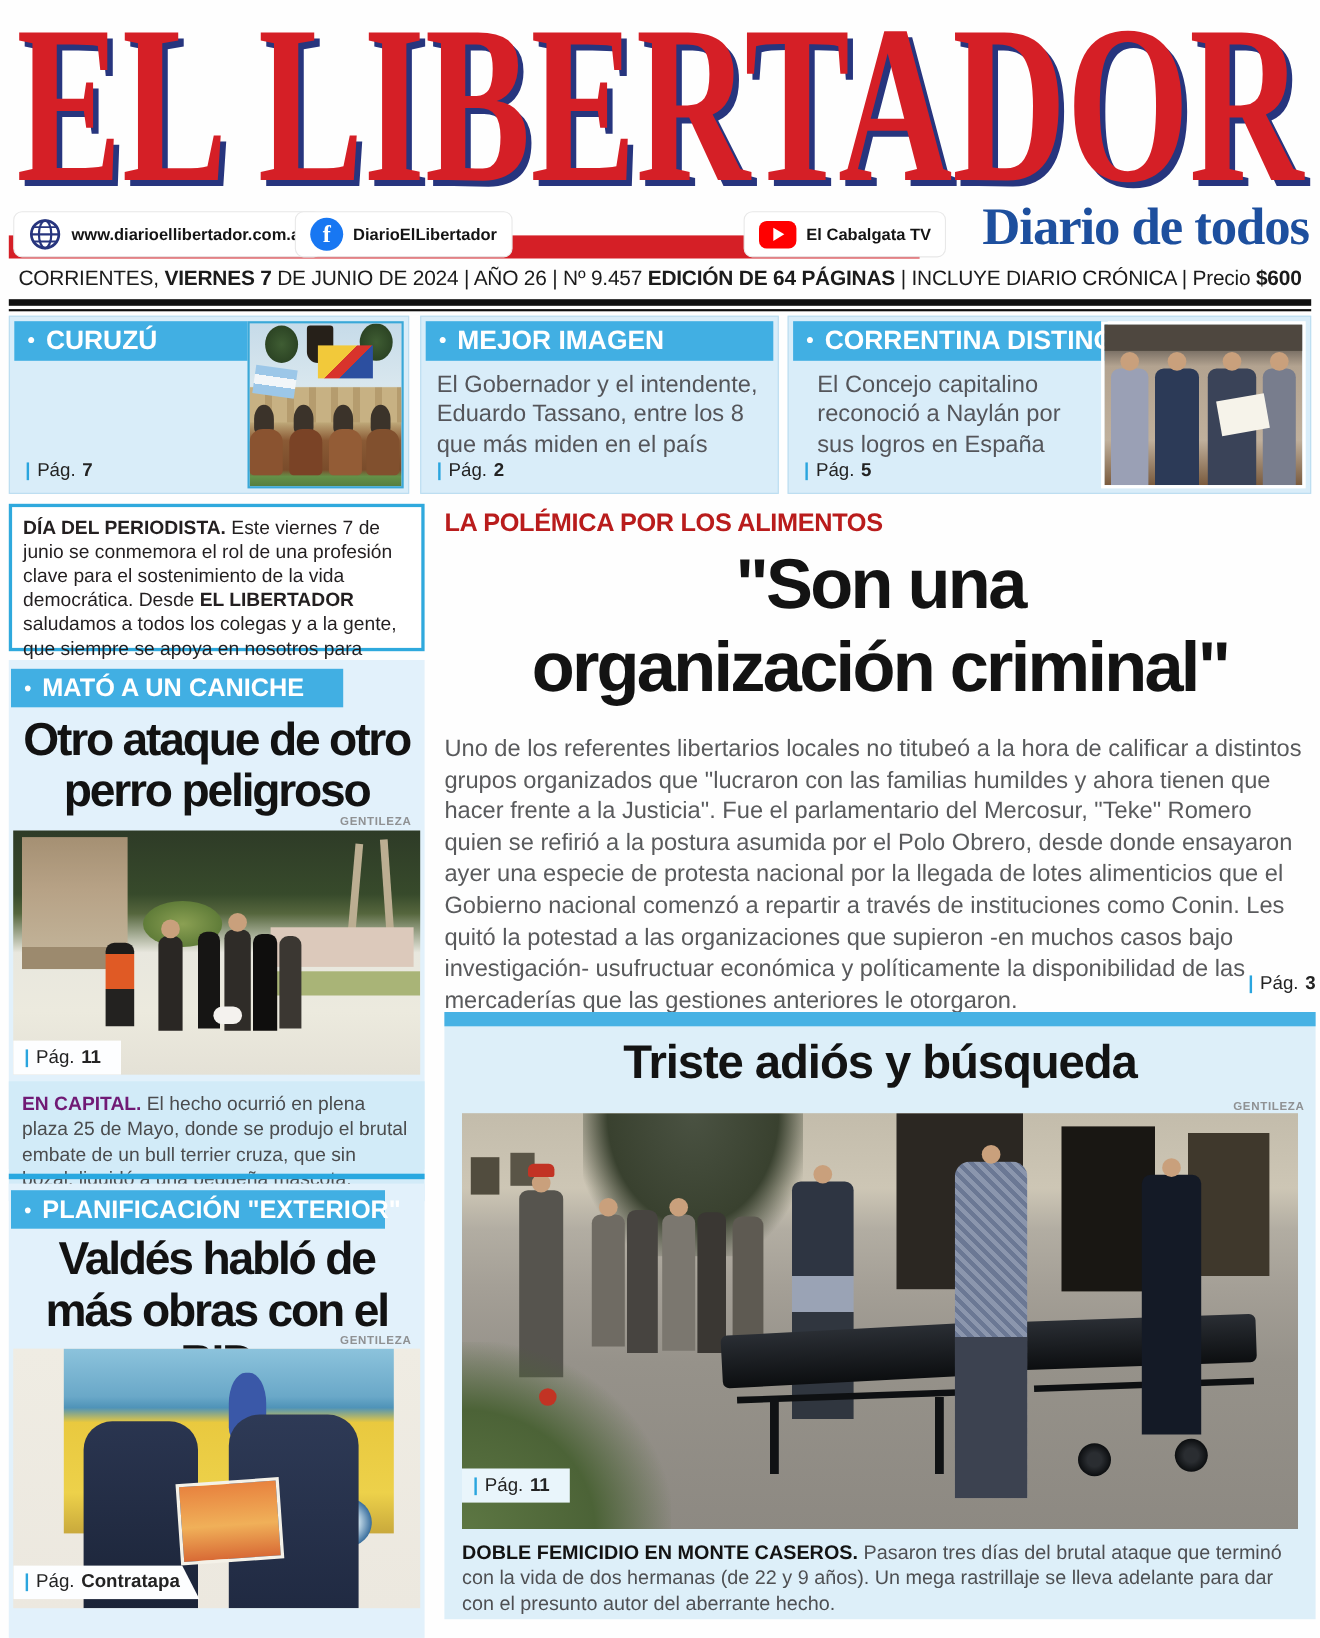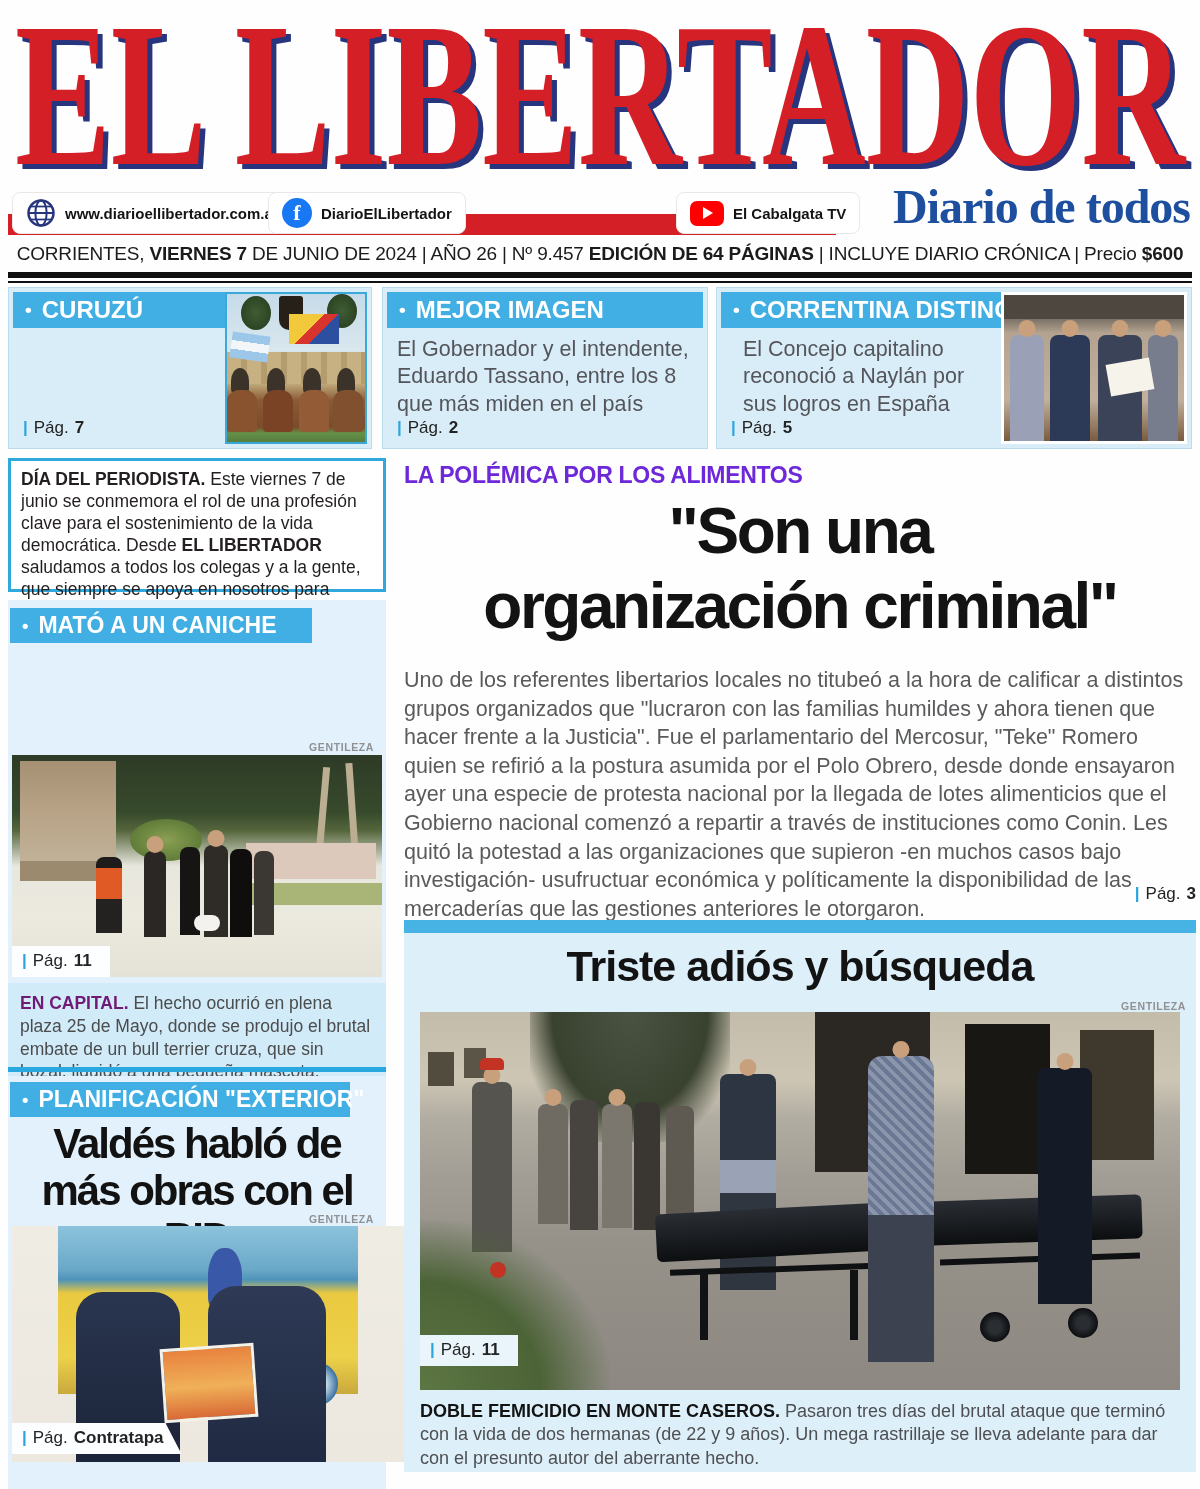"LA POLÉMICA POR LOS ALIMENTOS" .kicker { color: #6d28d9 -> #b91c1c }
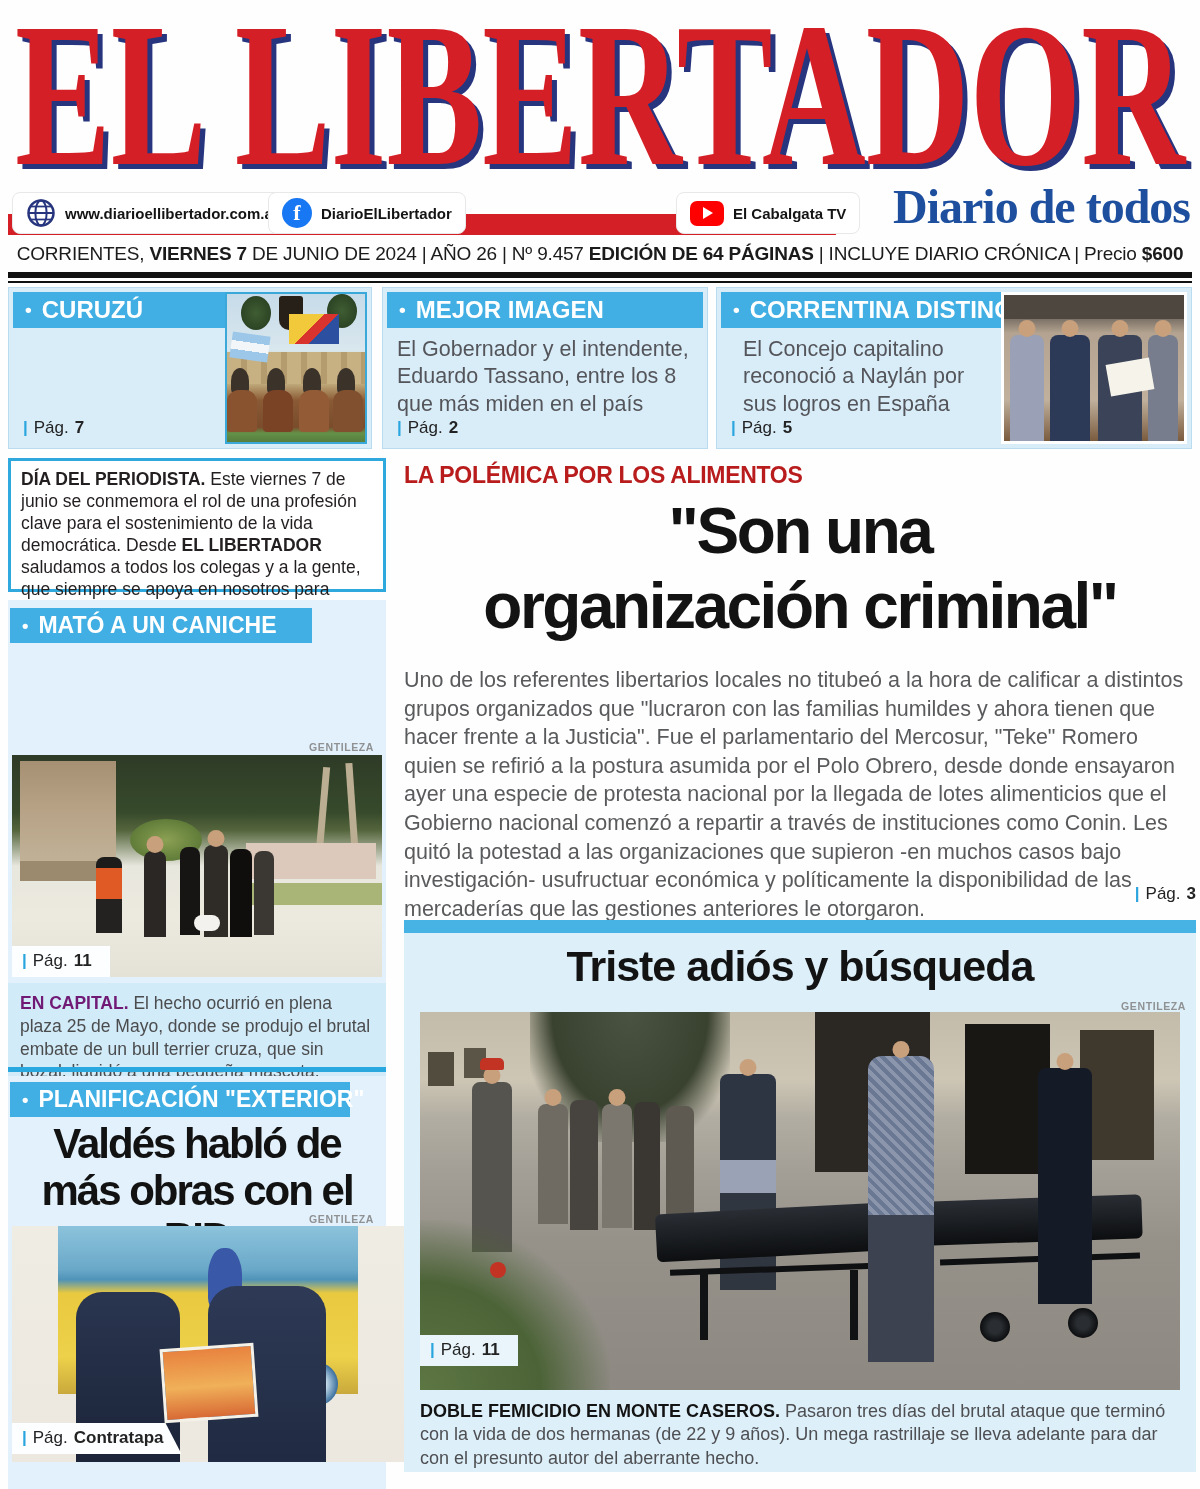"Otro ataque de otro" div.left-headline { html: none -> <div> <div>Otro ataque de otro</div> <div>perro peligroso</div> </div> }
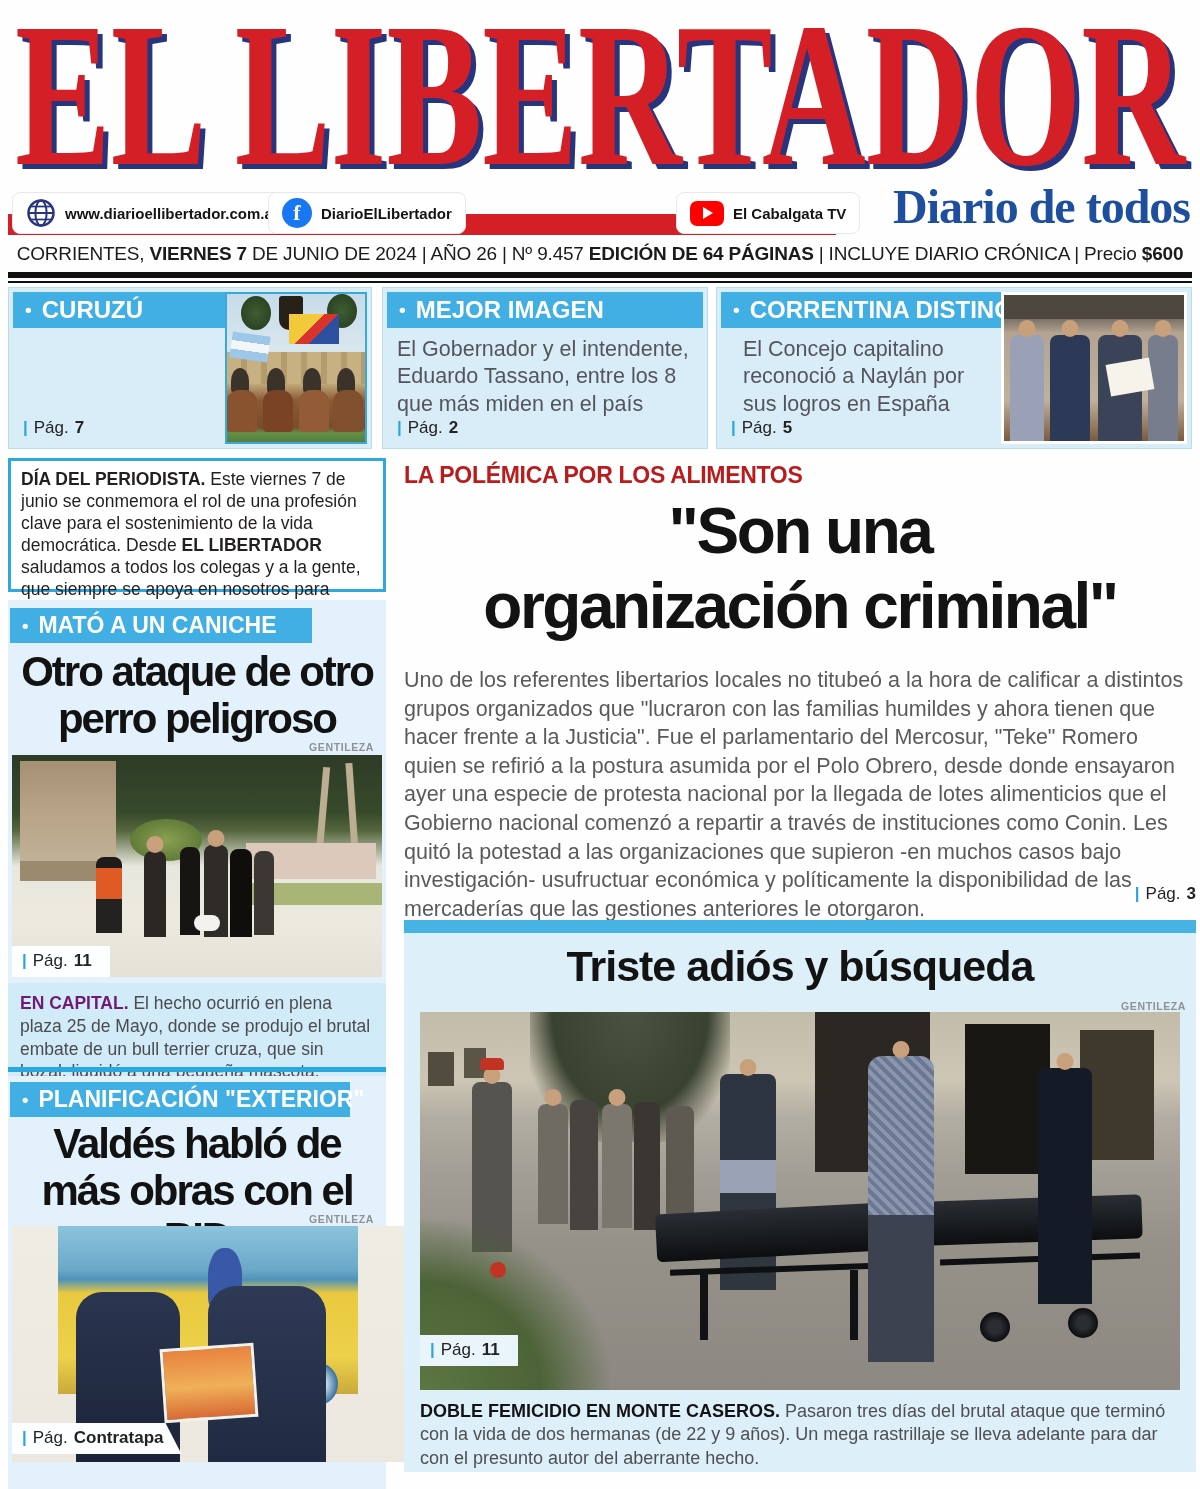"| Pág. Contratapa" #photo-valdes { padding-left: 32px -> none }
